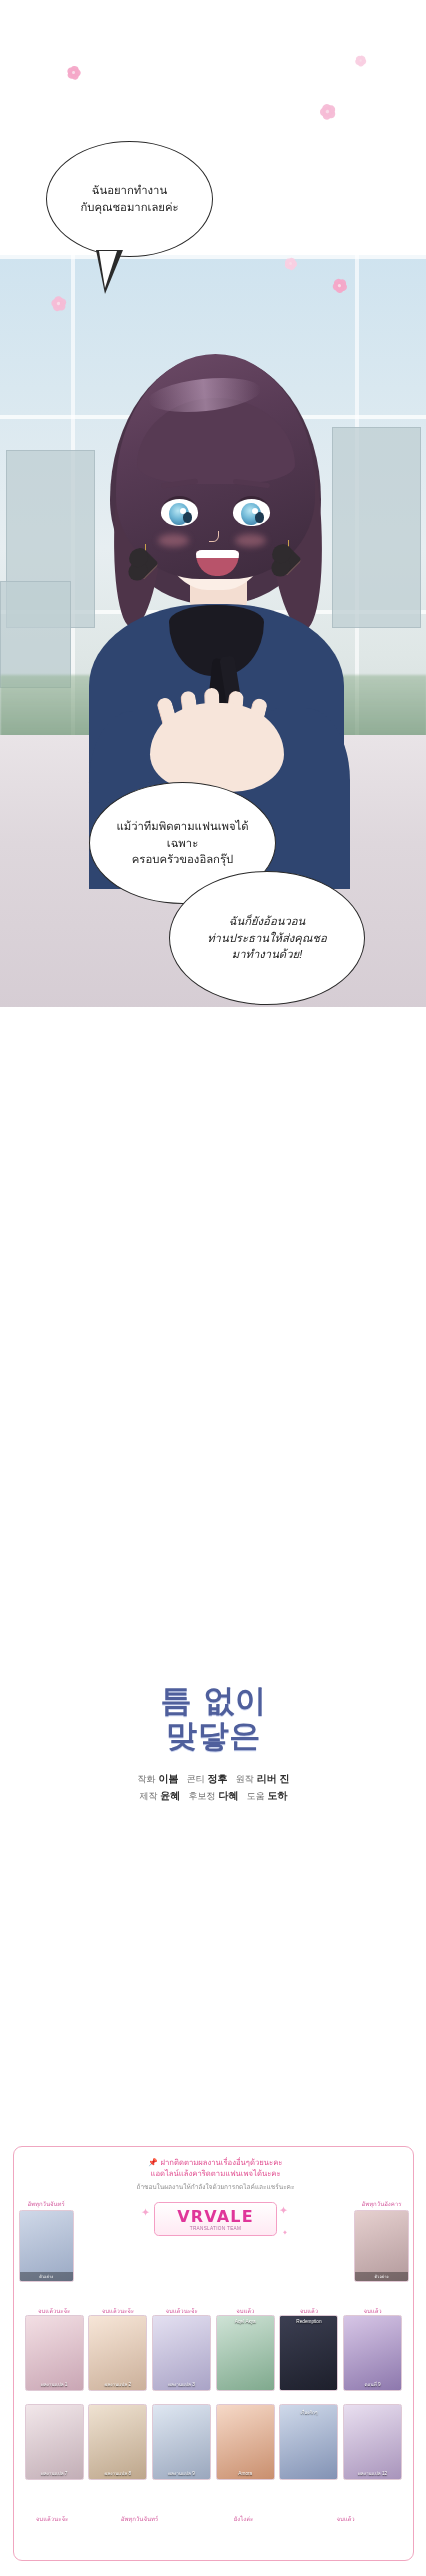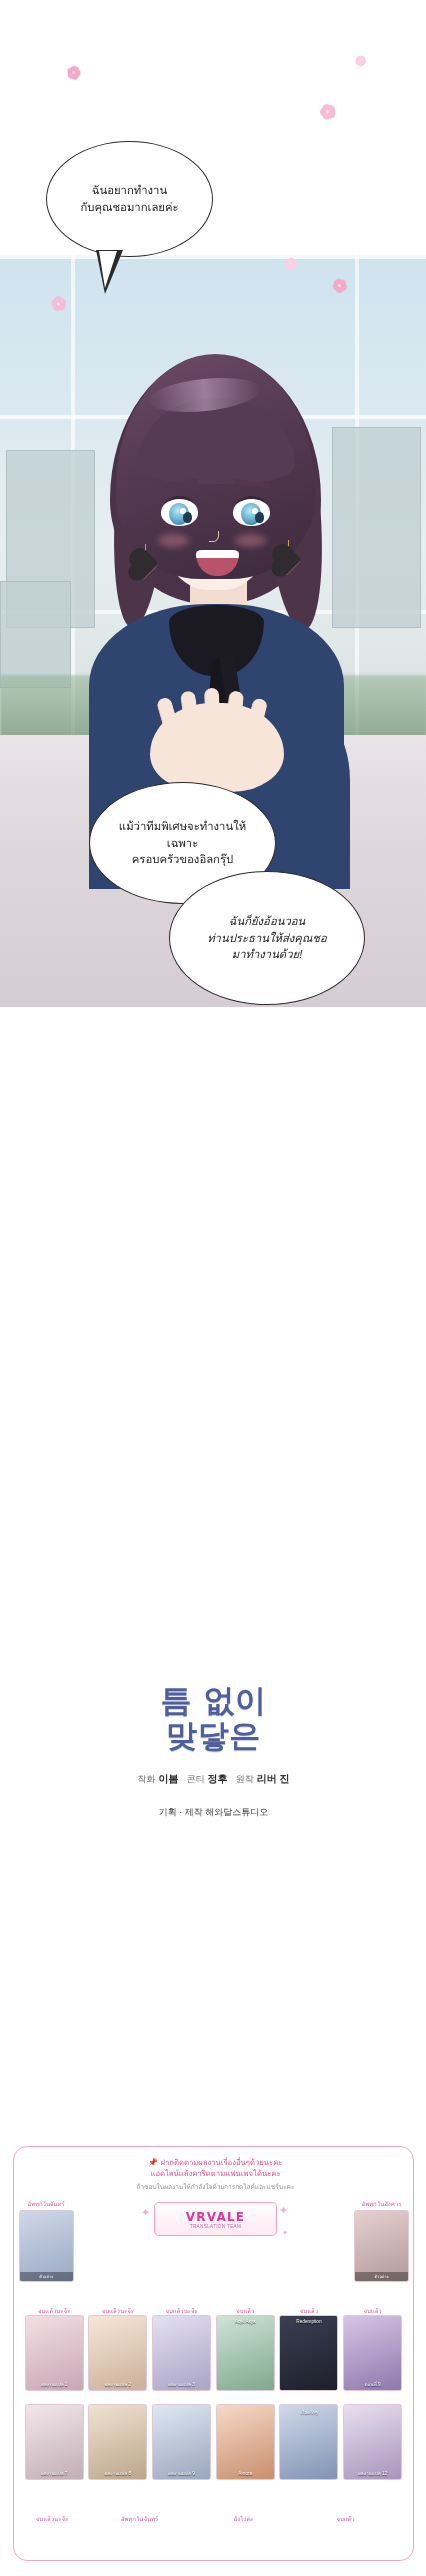"แม้ว่าทีมพิเศษจะทำงานให้เฉพาะ" div.txt { text: แม้ว่าทีมพิเศษจะทำงานให้เฉพาะ -> แม้ว่าทีมพิดตามแฟนเพจได้เฉพาะ }
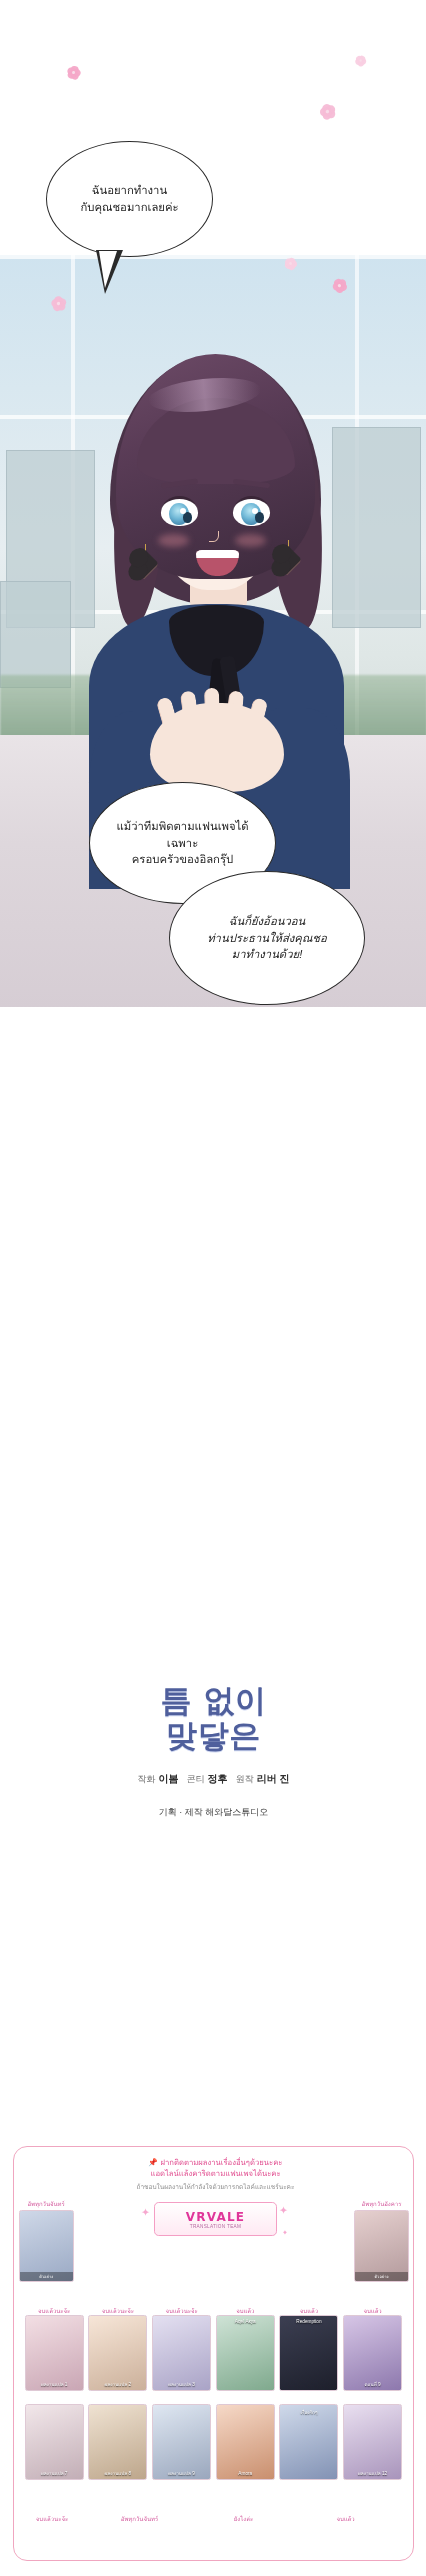"제작 윤혜 후보정 다혜 도움" div.credit-line { html: none -> <div> <span>제작</span> <span>윤혜</span>&nbsp;&nbsp; <span>후보정</span> <span>다혜</span>&nbsp;&nbsp; <span>도움</span> <span>도하</span> </div> }
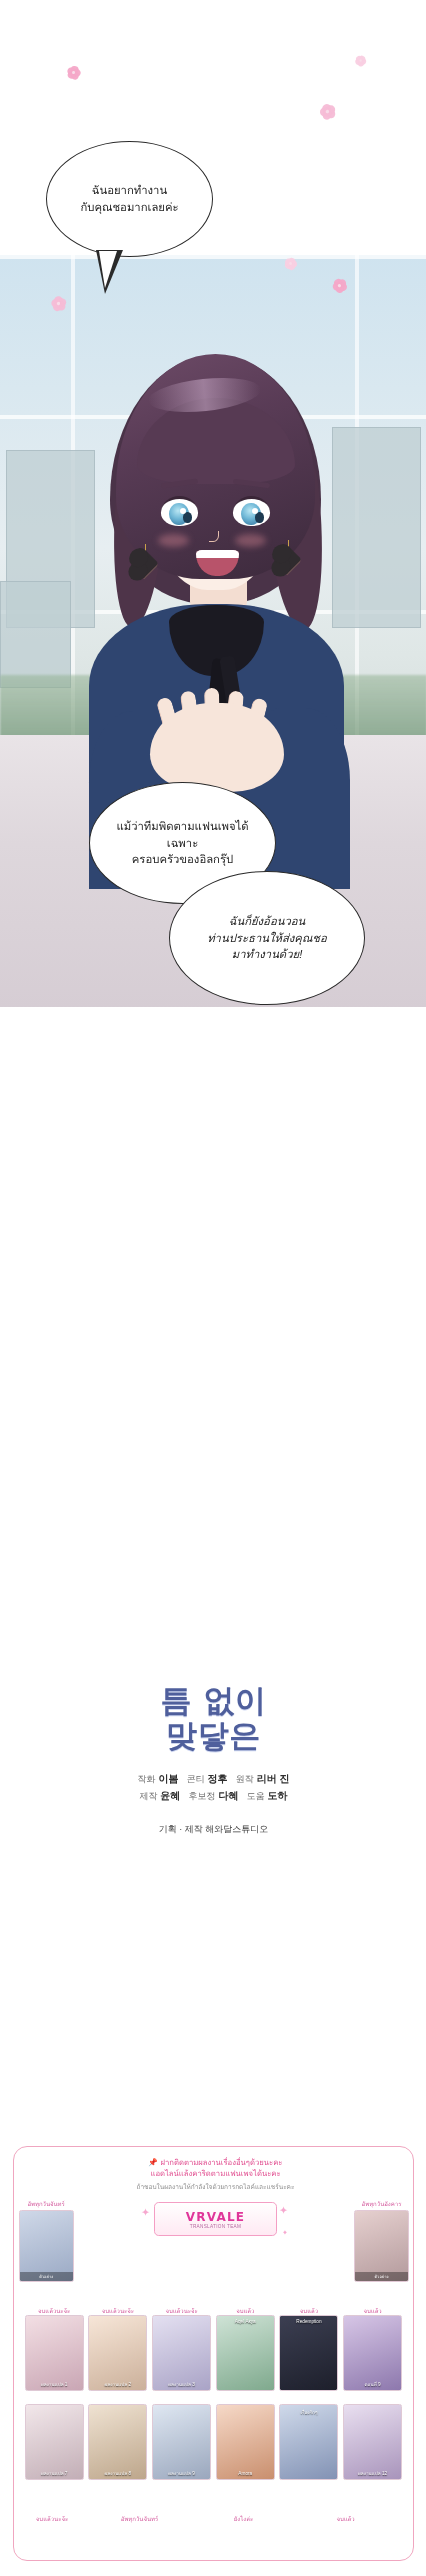"기획 · 제작 해와달스튜디오" div.credit-line { html: <div>기획 · 제작 해와달스튜디오</div> -> none }
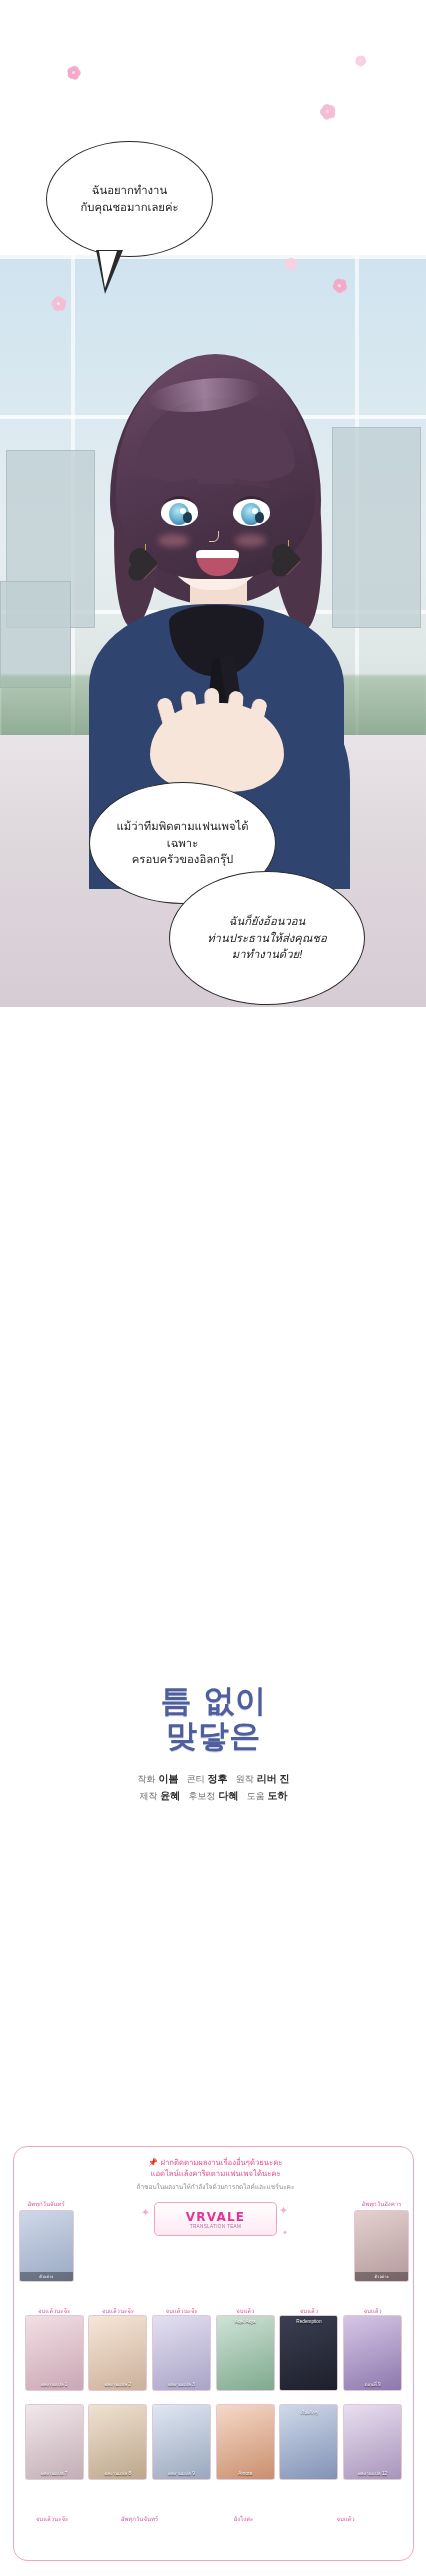"📌 ฝากติดตามผลงานเรื่องอื่นๆด้วยนะคะ" .promo { border-radius: 14px -> 9px }
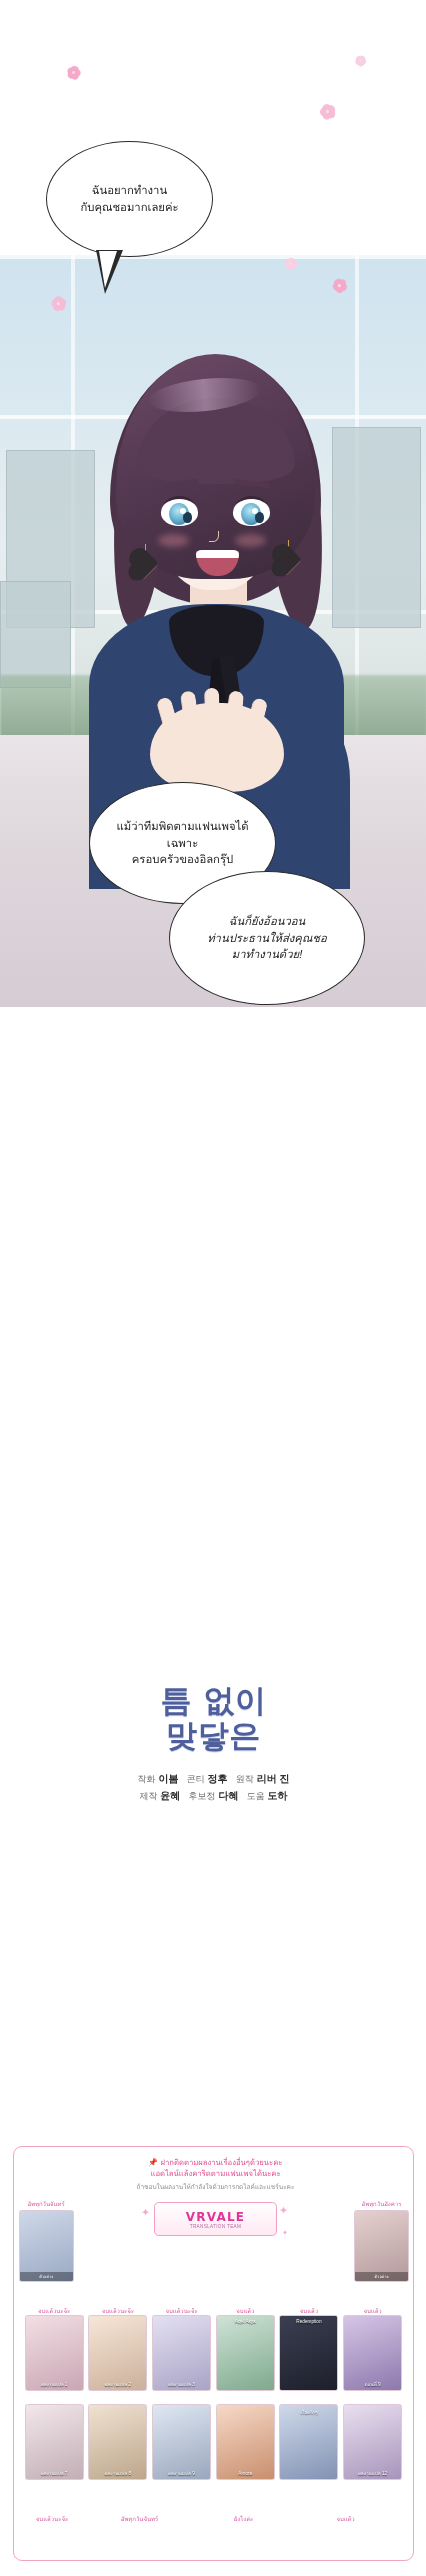"VRVALE" .brand .bn { font-size: 12px -> 16px }
